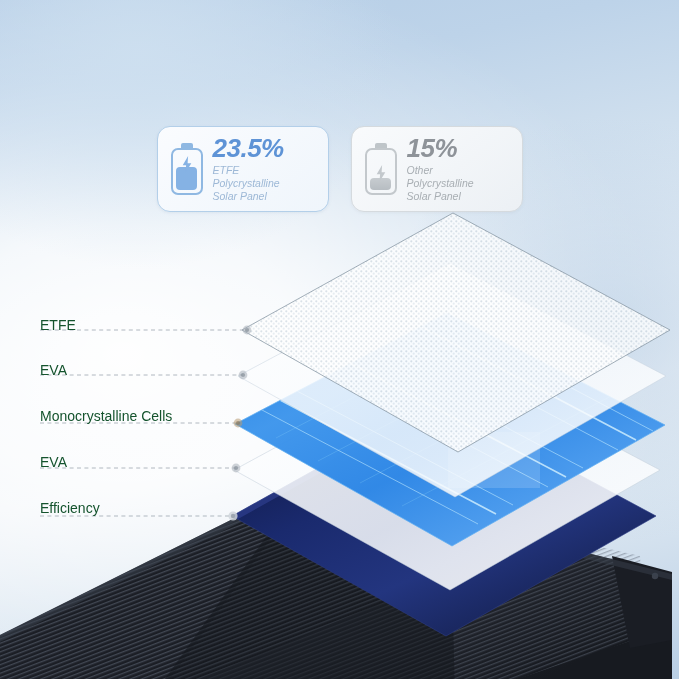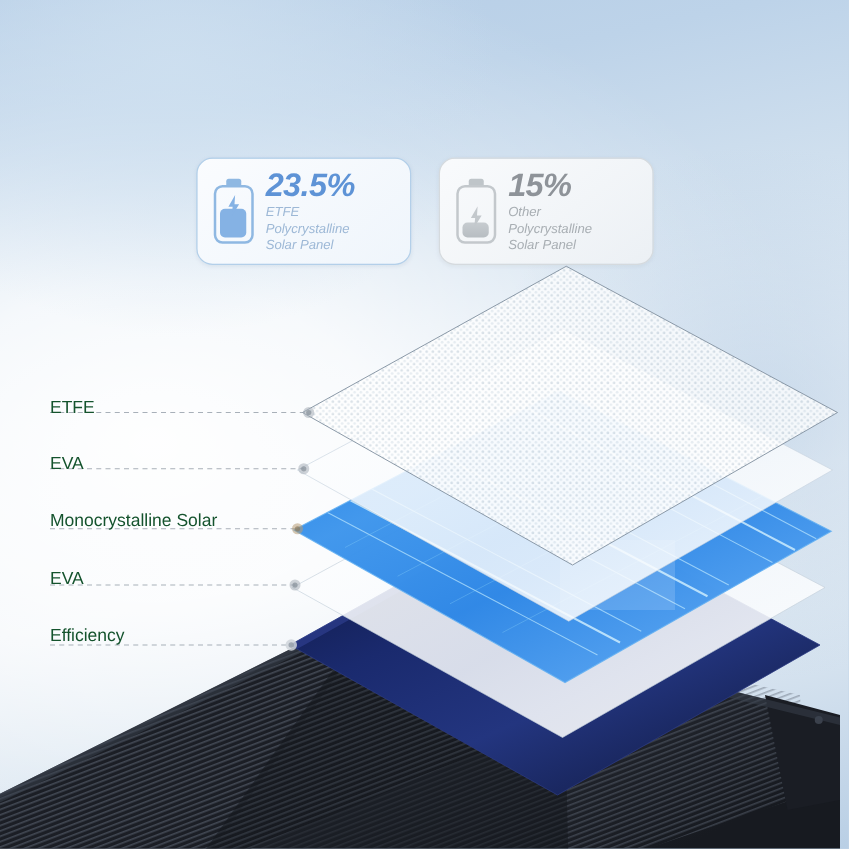"Monocrystalline Solar" div.lbl { text: Solar -> Cells }
